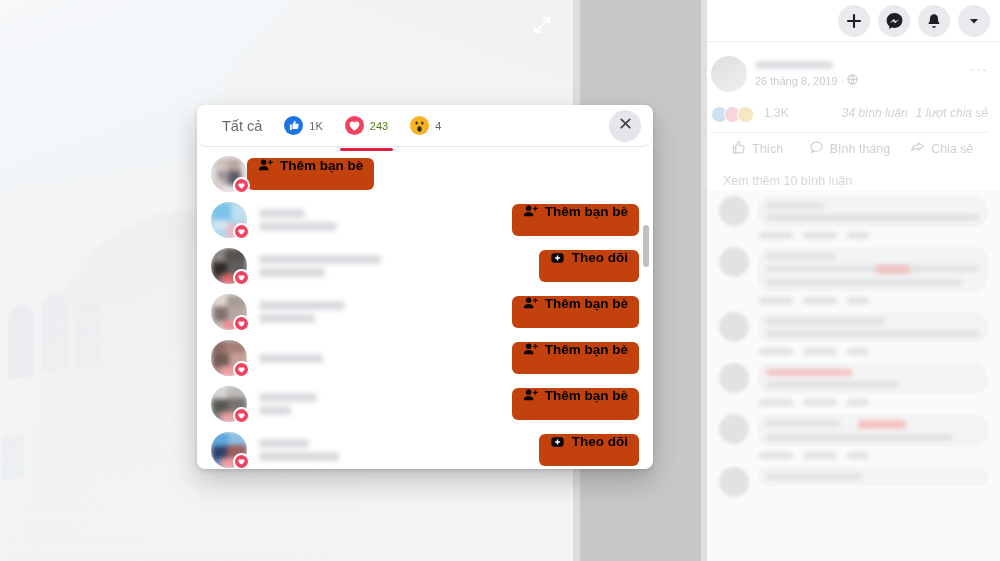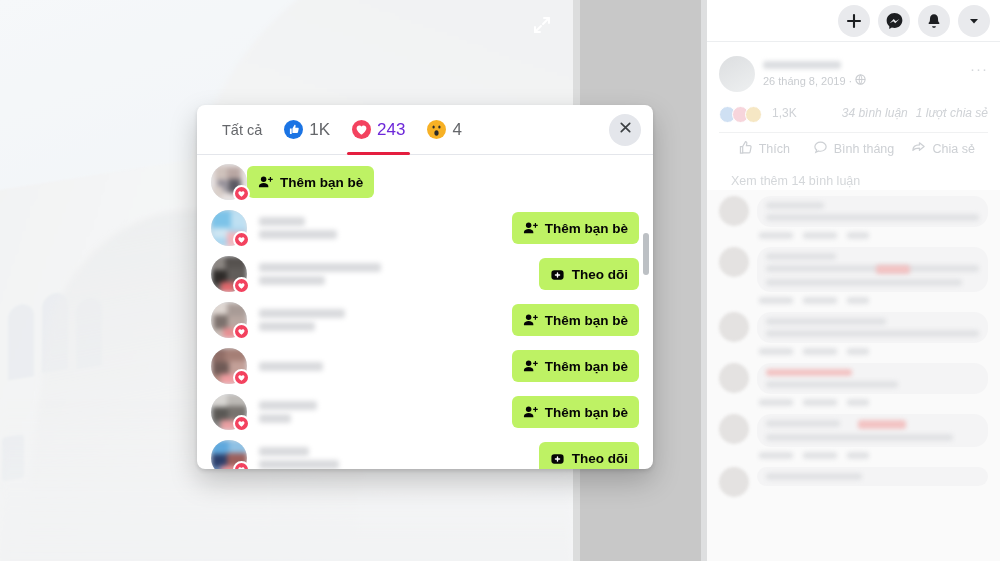"26 tháng 8, 2019" .post { padding: 8px 12px 0 12px -> 8px 12px 0 4px }
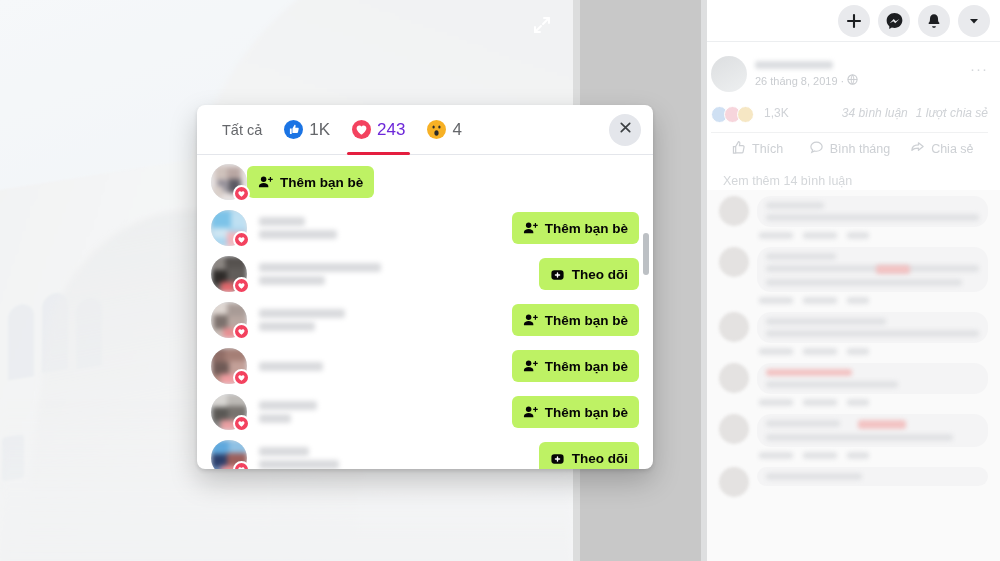"Tất cả" #modal-tabs { border-radius: none -> 10px; height: 50px -> 42px }
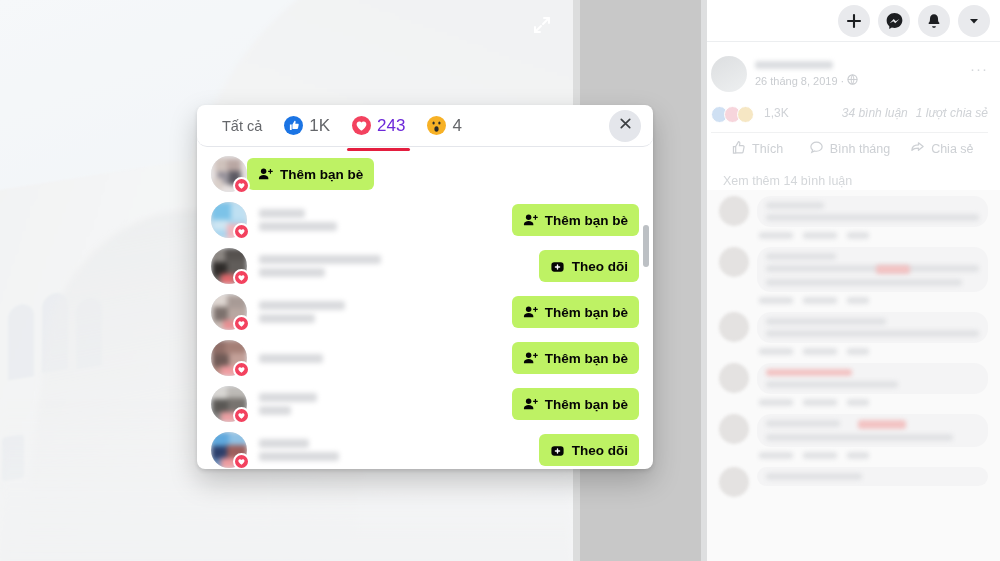"1K" .tab-count { font-size: 17px -> 11px }
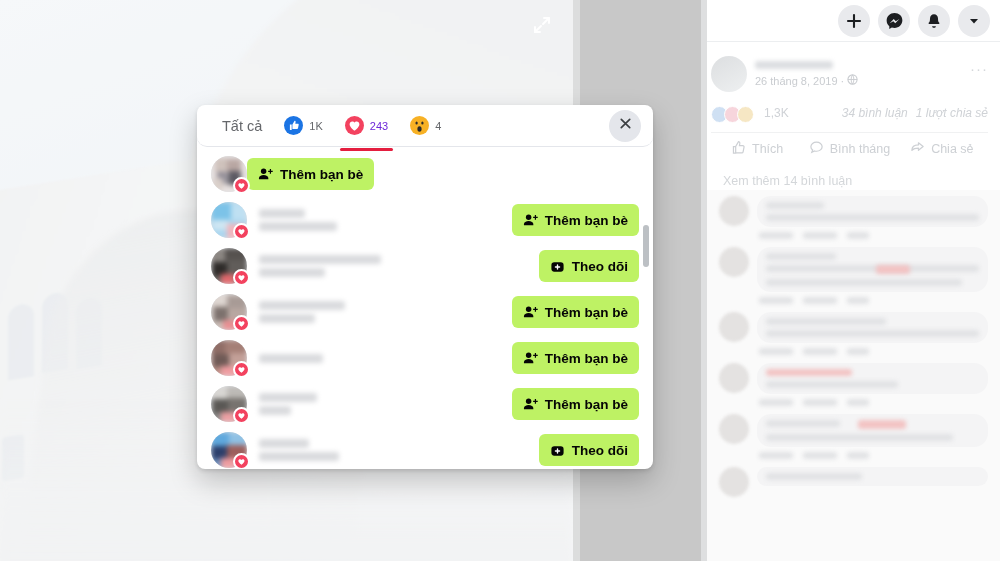"243" span.tab-count { color: #6d28d9 -> #4d7c0f }
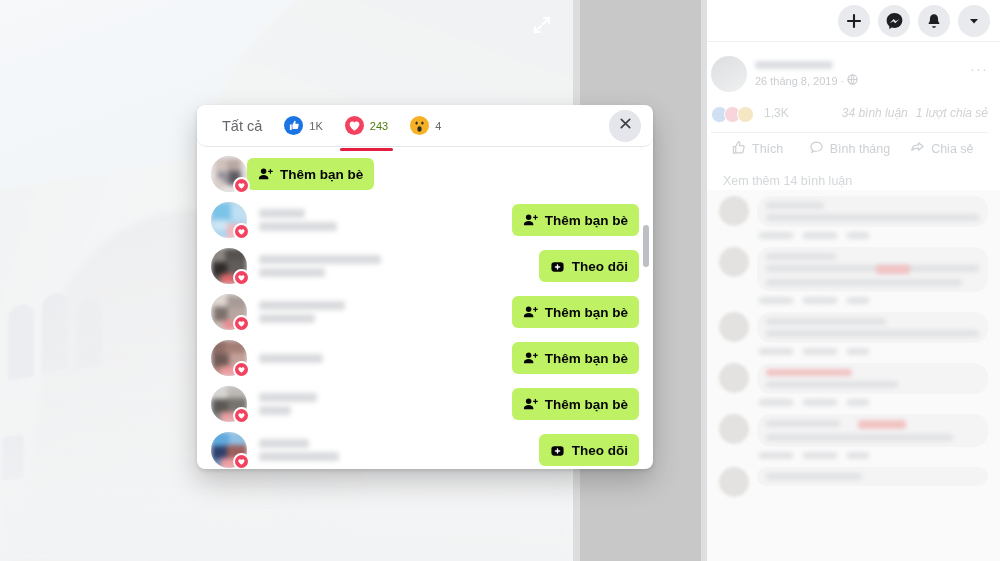"Thêm bạn bè" .row-btn { align-items: center -> flex-start; background: #bef264 -> #c2410c }
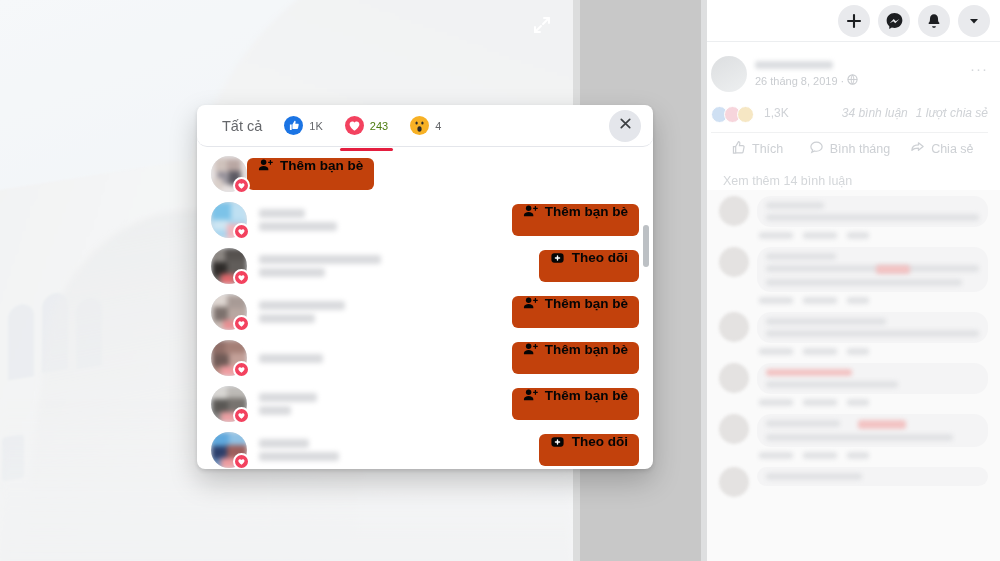"Xem thêm 14 bình luận" div.see-more-comments { text: 14 -> 10 }
